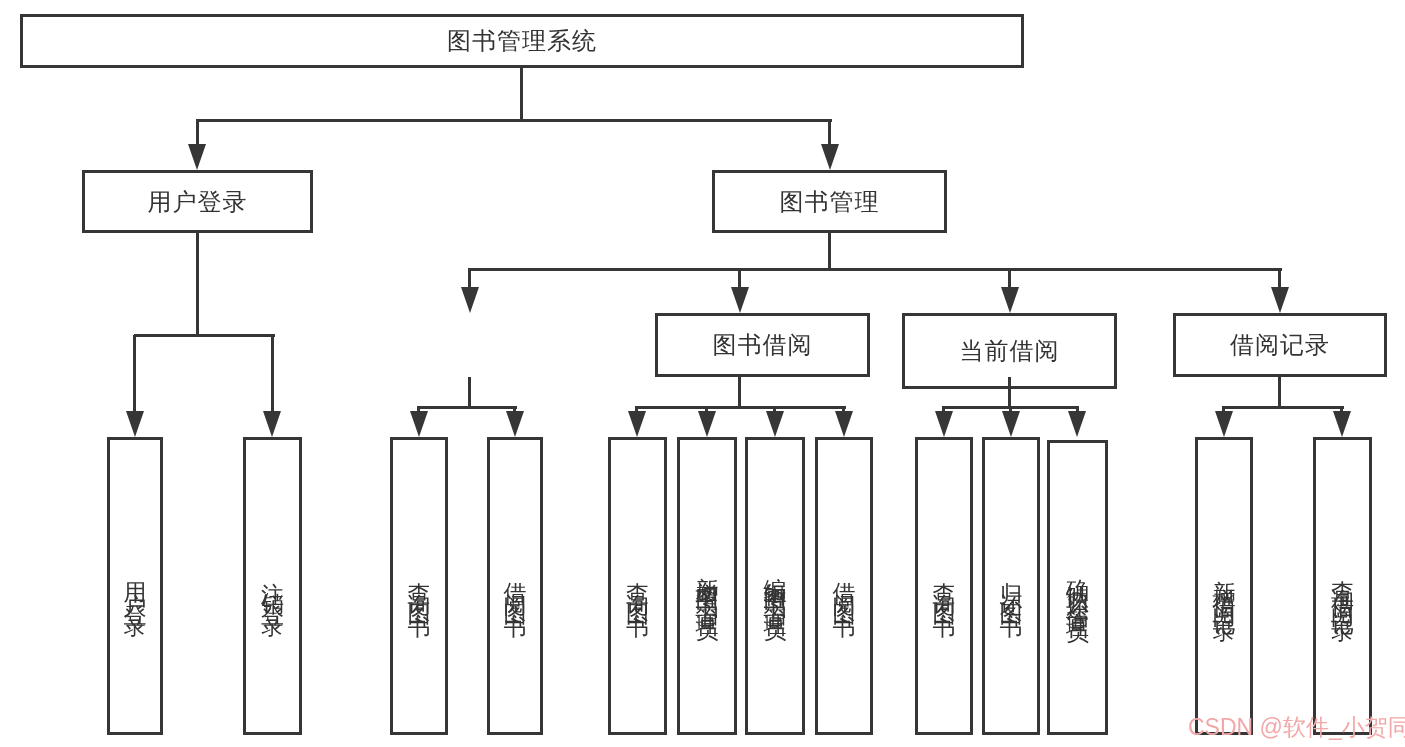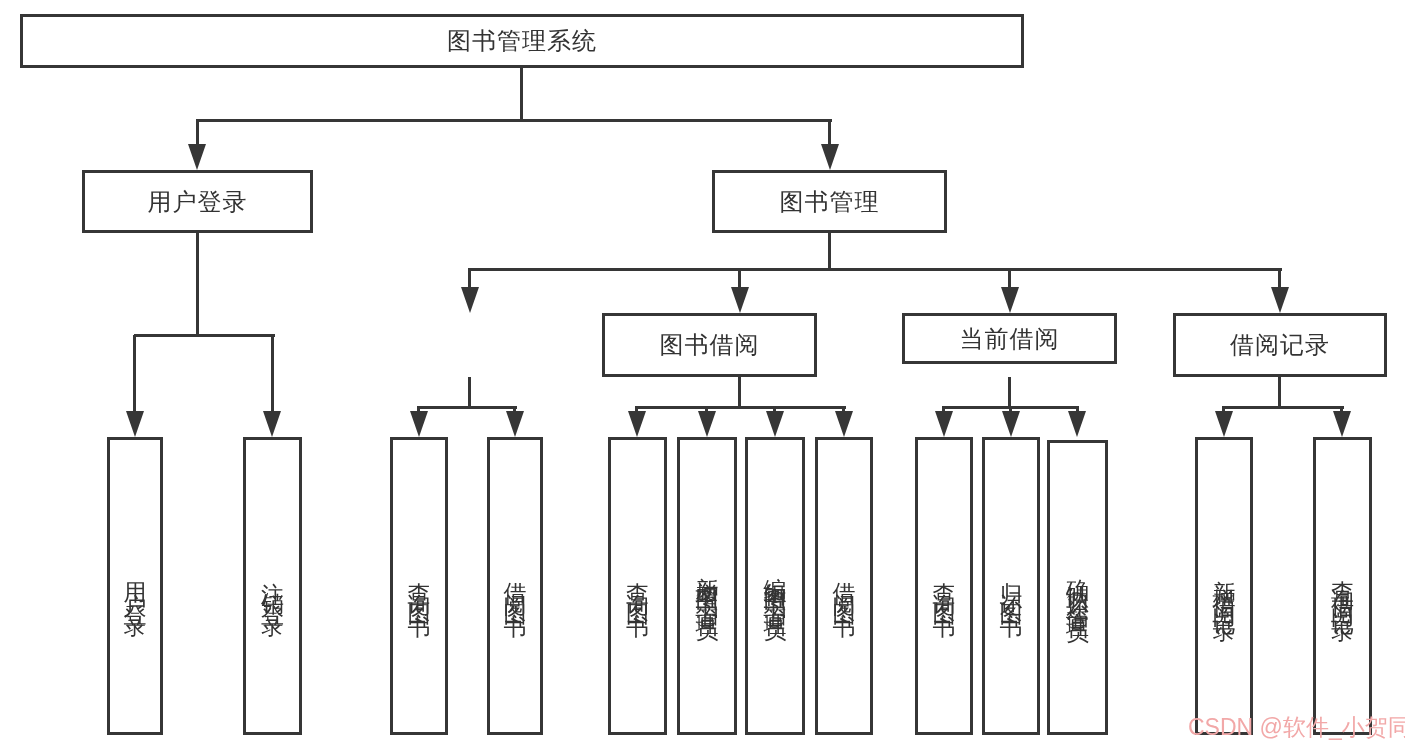"图书借阅" div.box { left: 602px -> 655px }
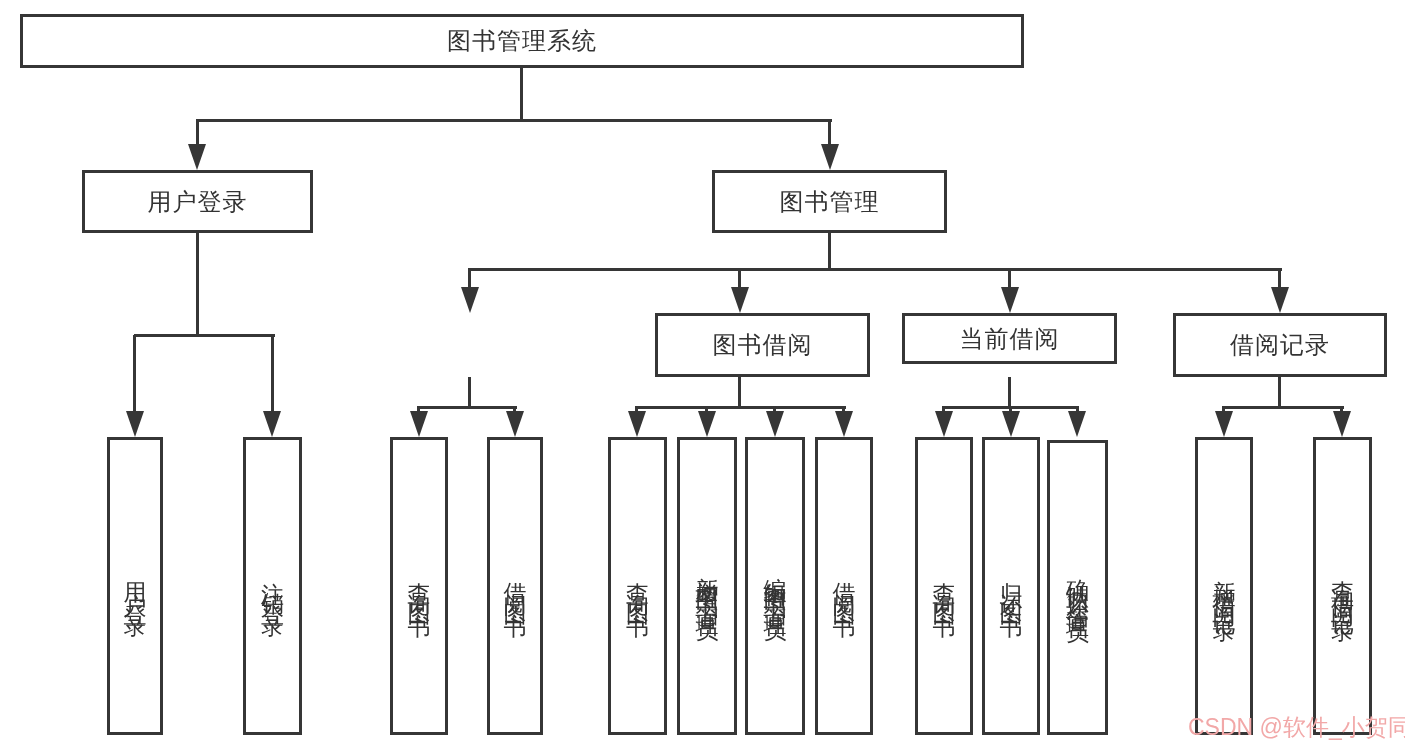"当前借阅" div.box { height: 51px -> 76px }
